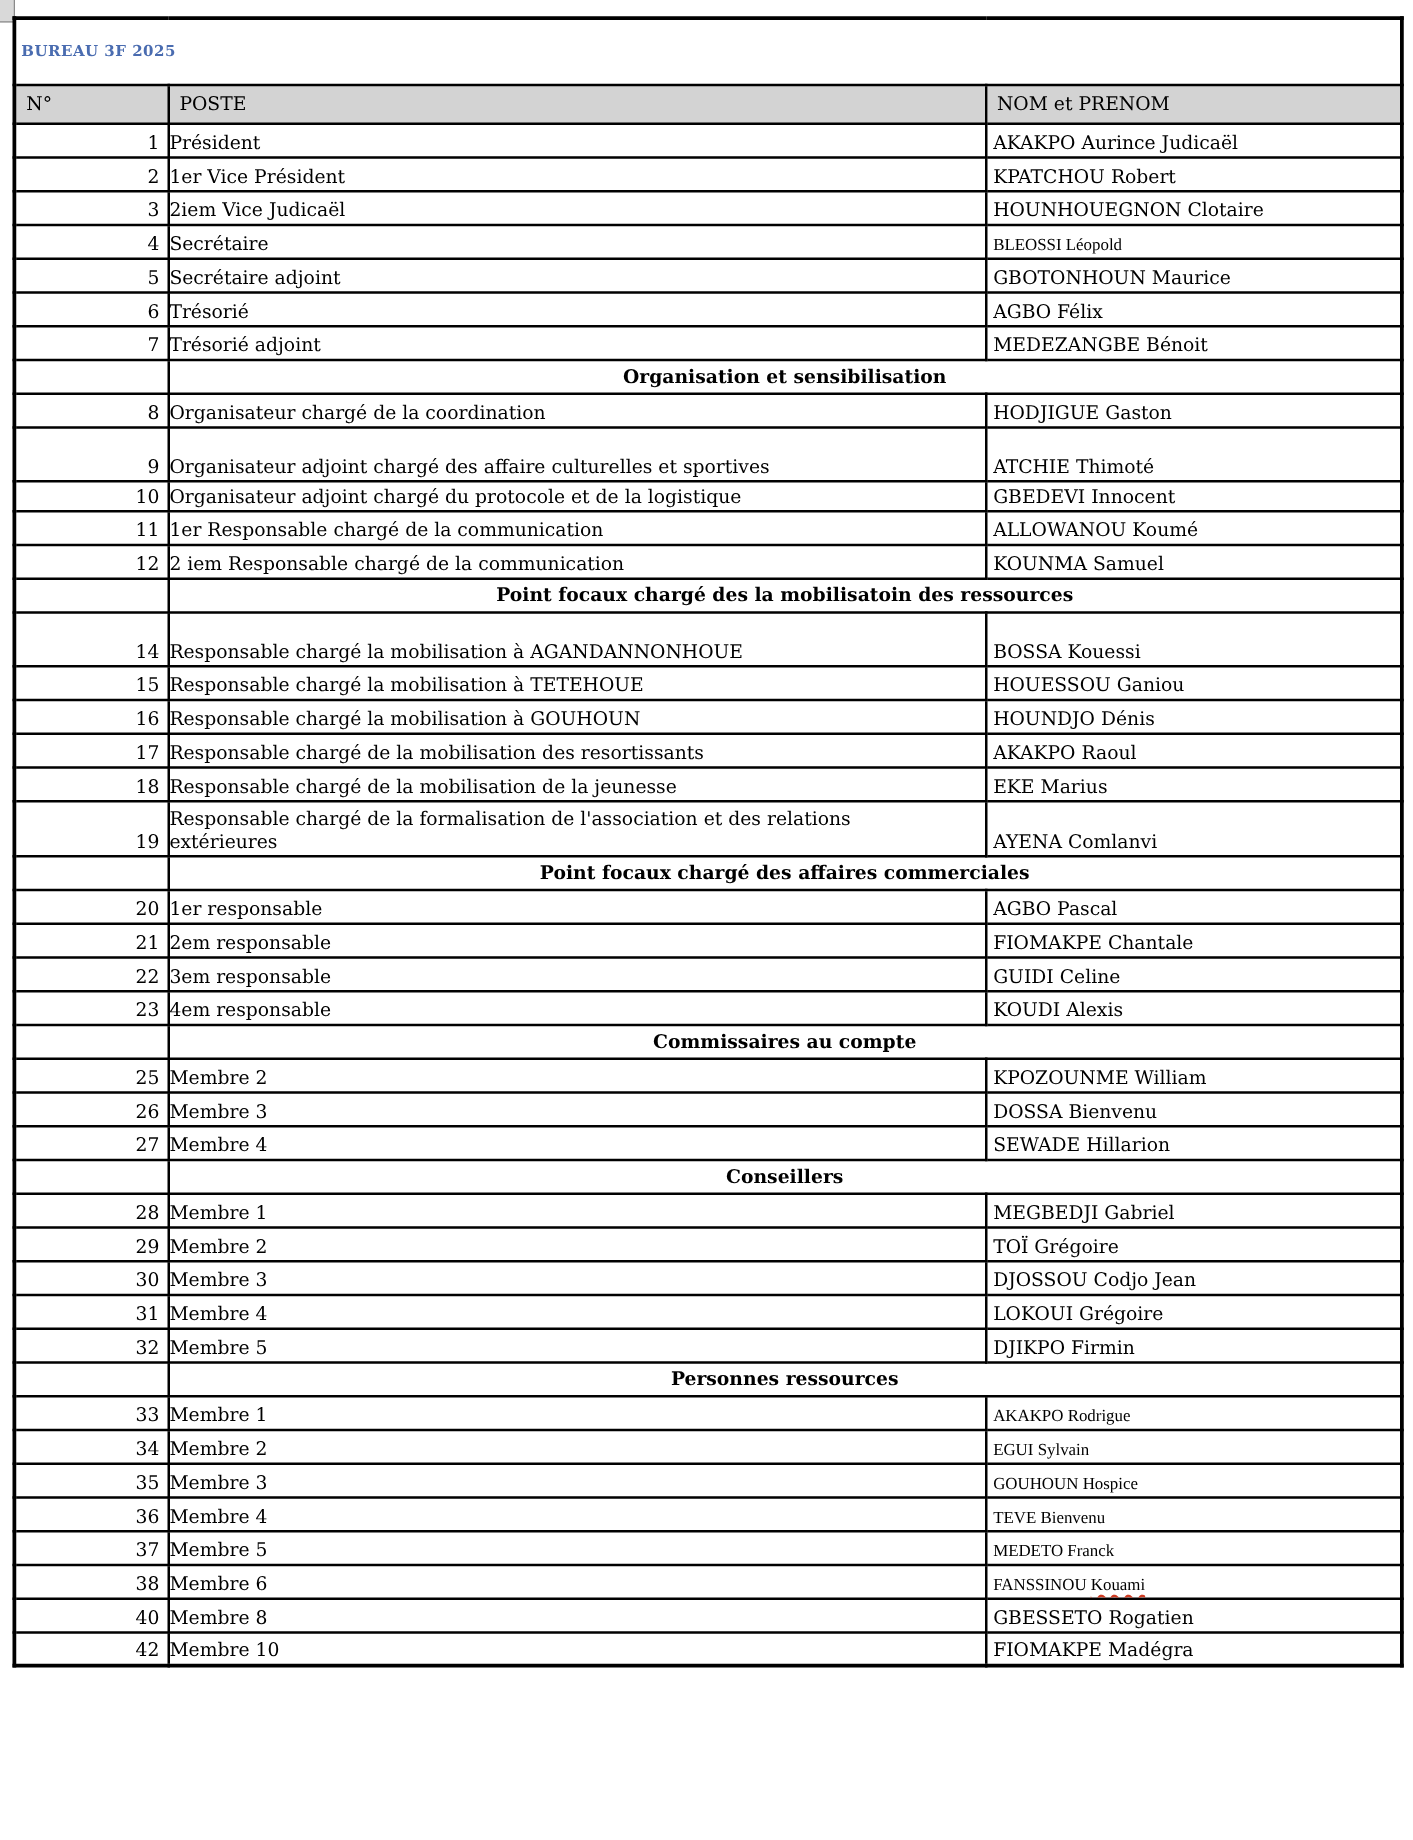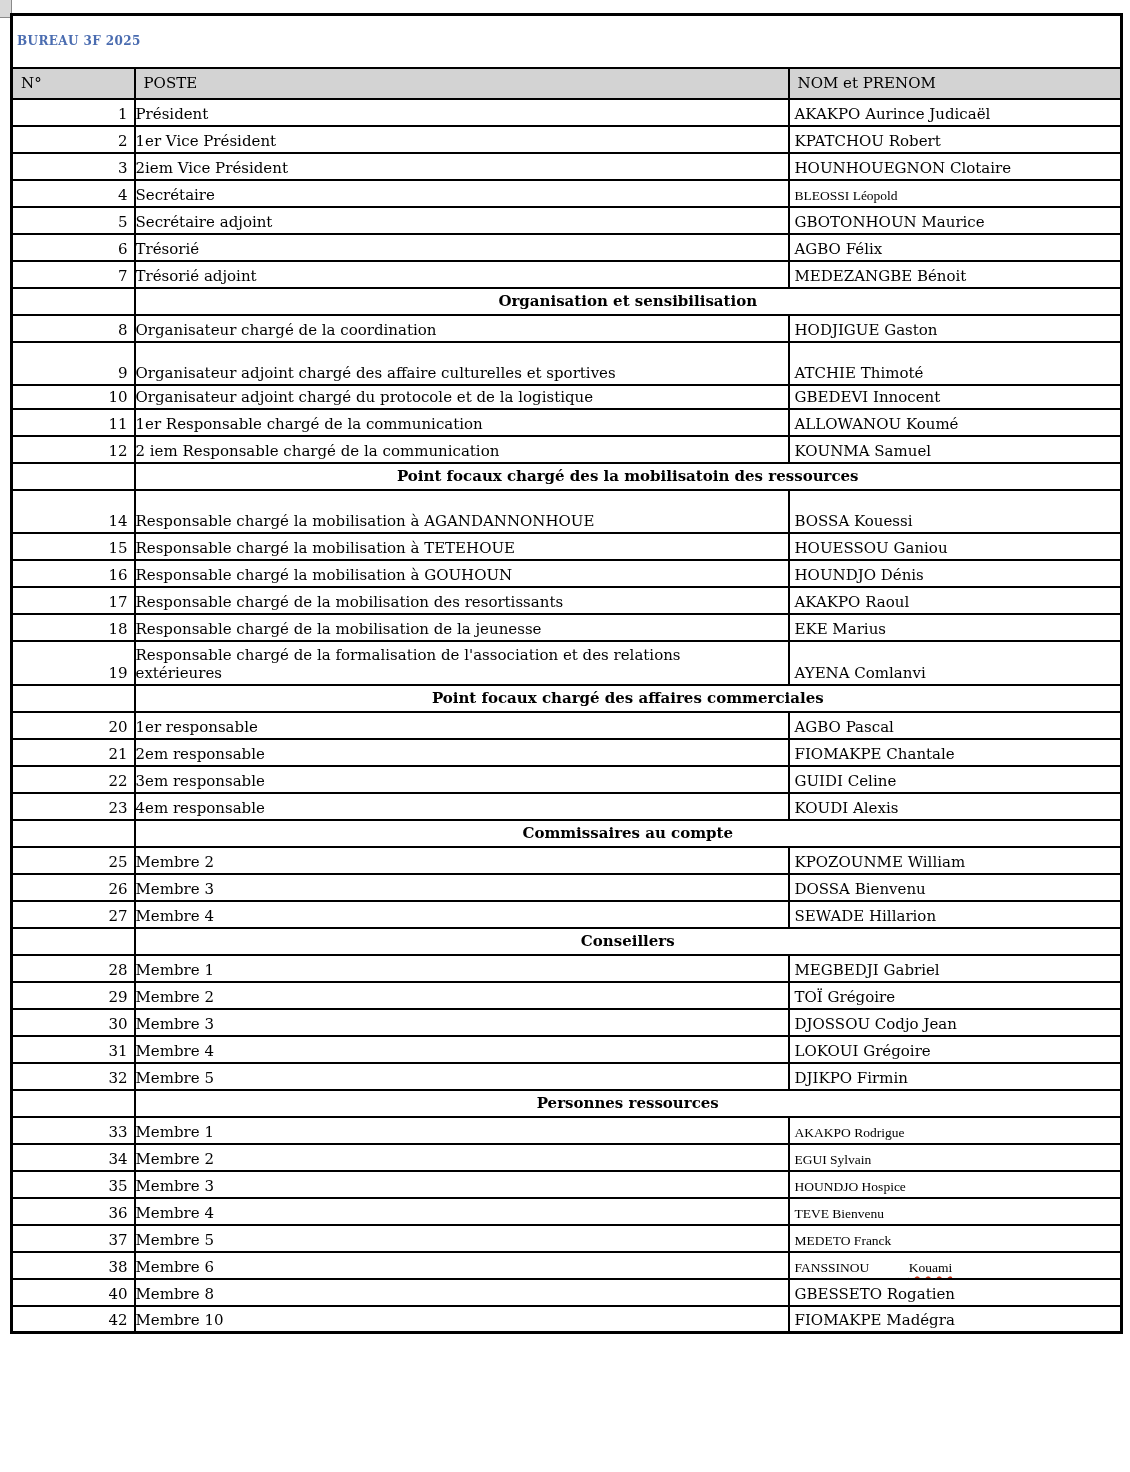"2iem Vice Président" td.poste { text: Président -> Judicaël }
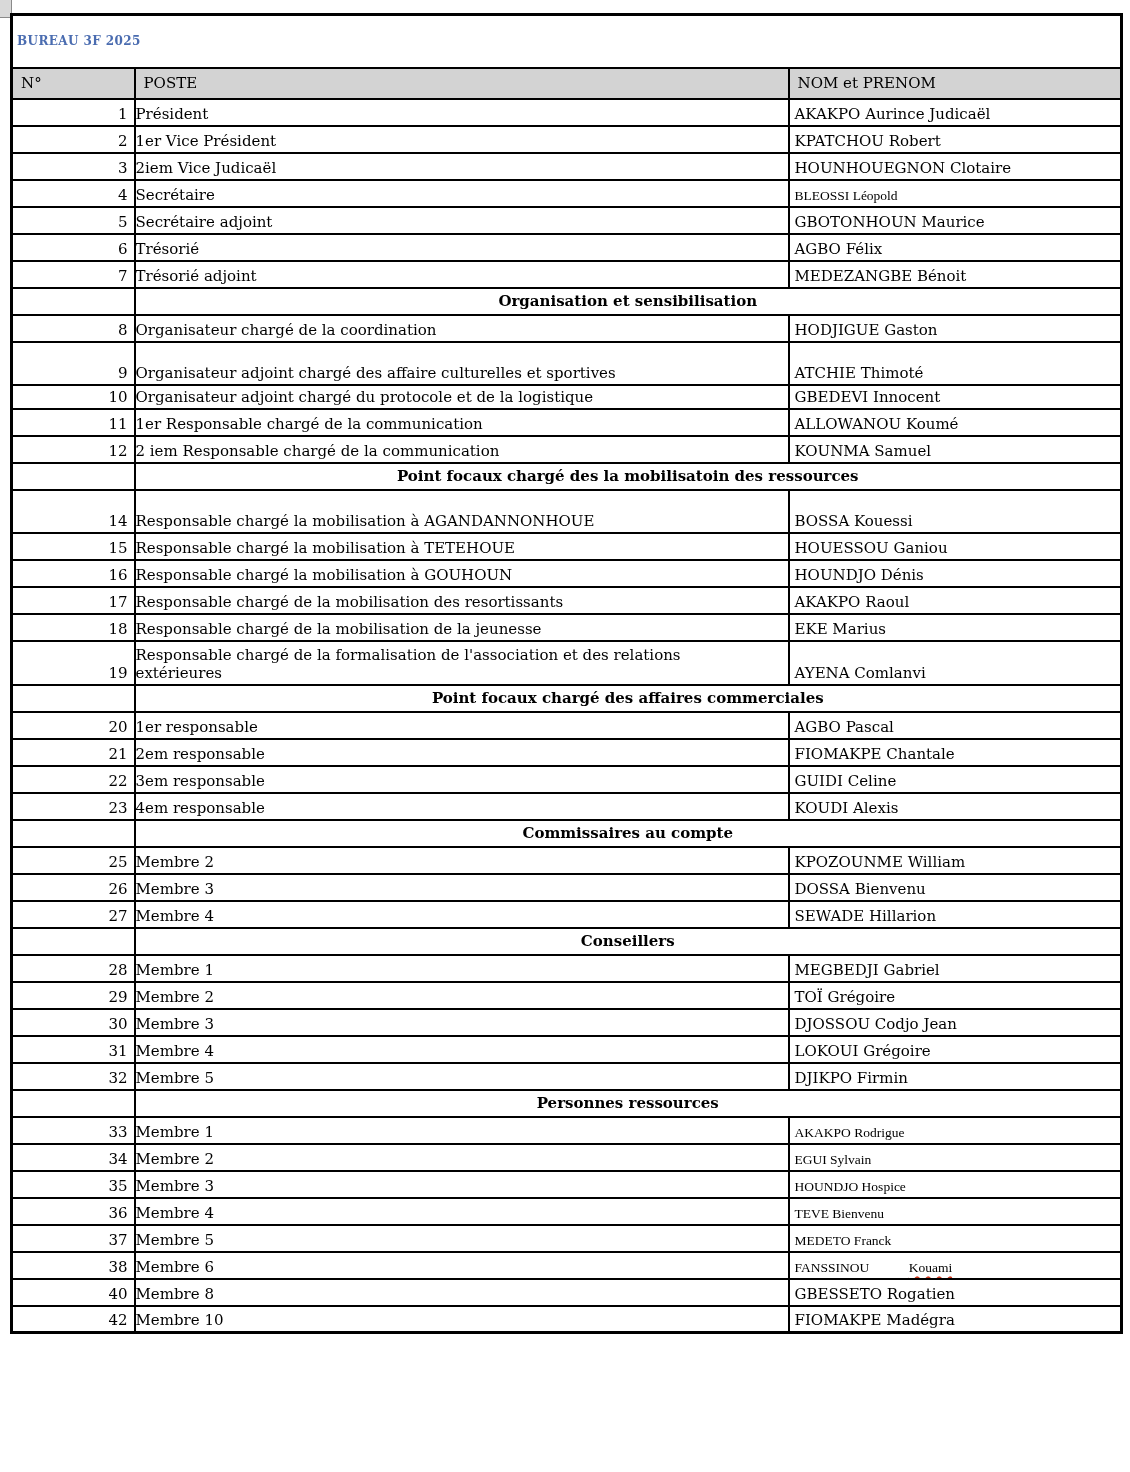"HOUNDJO Hospice" td.nom { text: HOUNDJO -> GOUHOUN }
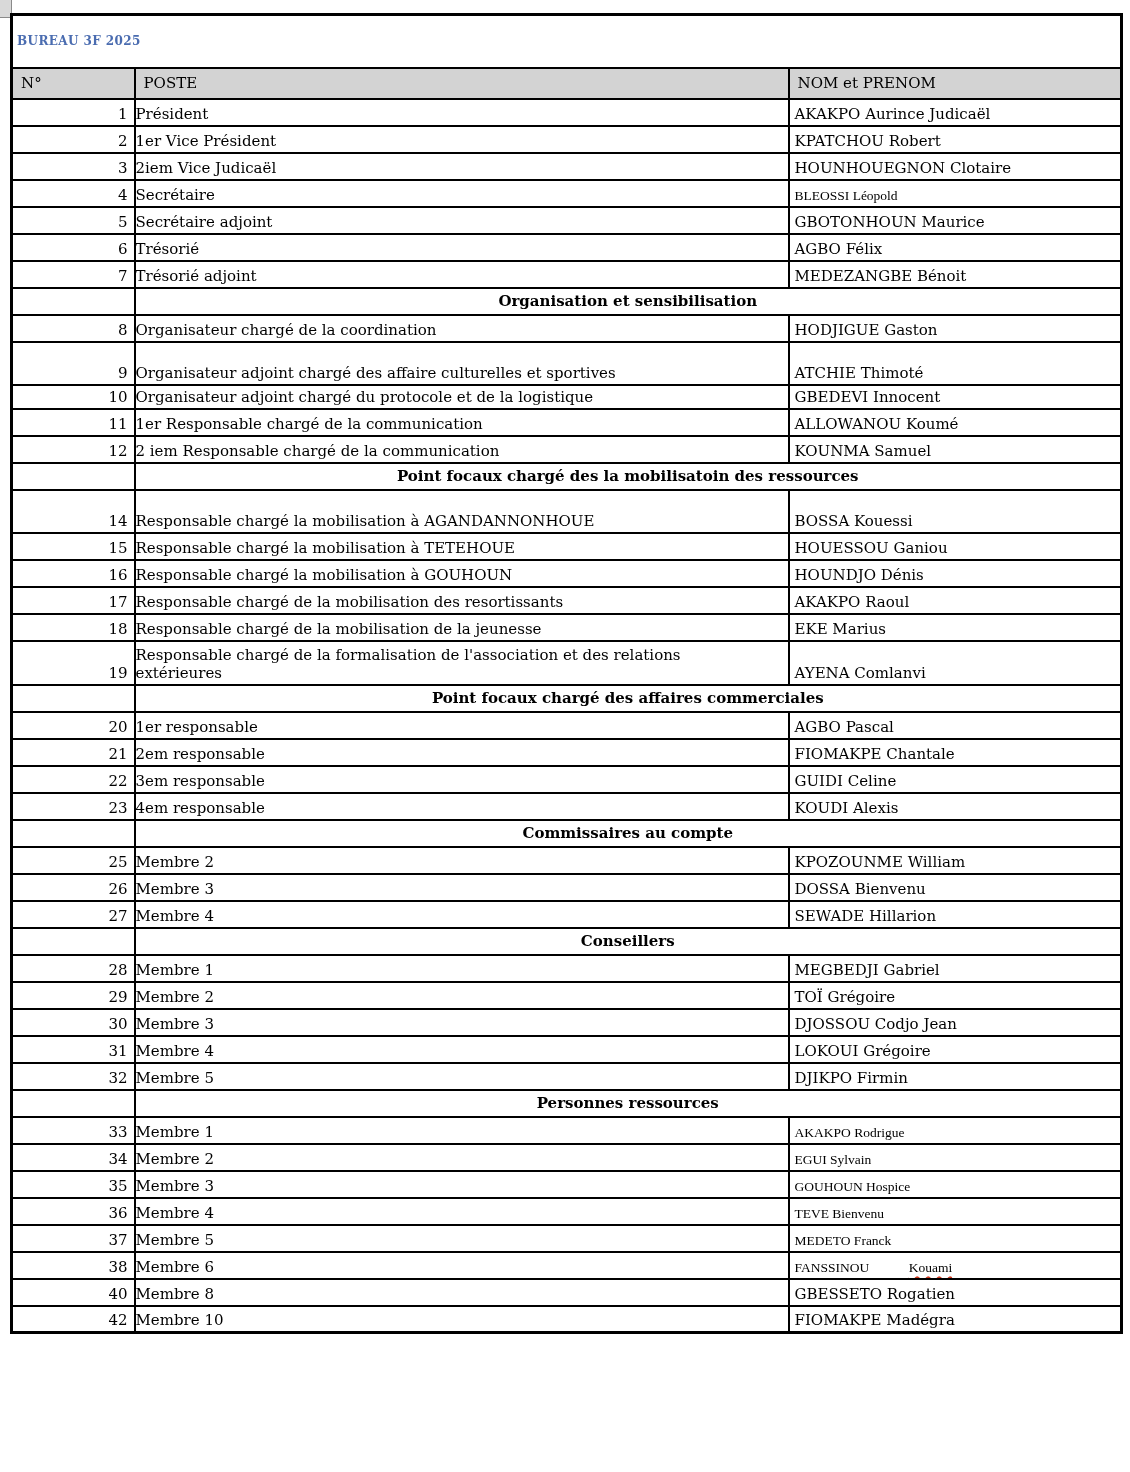"Kouami" .squiggle { margin-left: 36px -> none }
